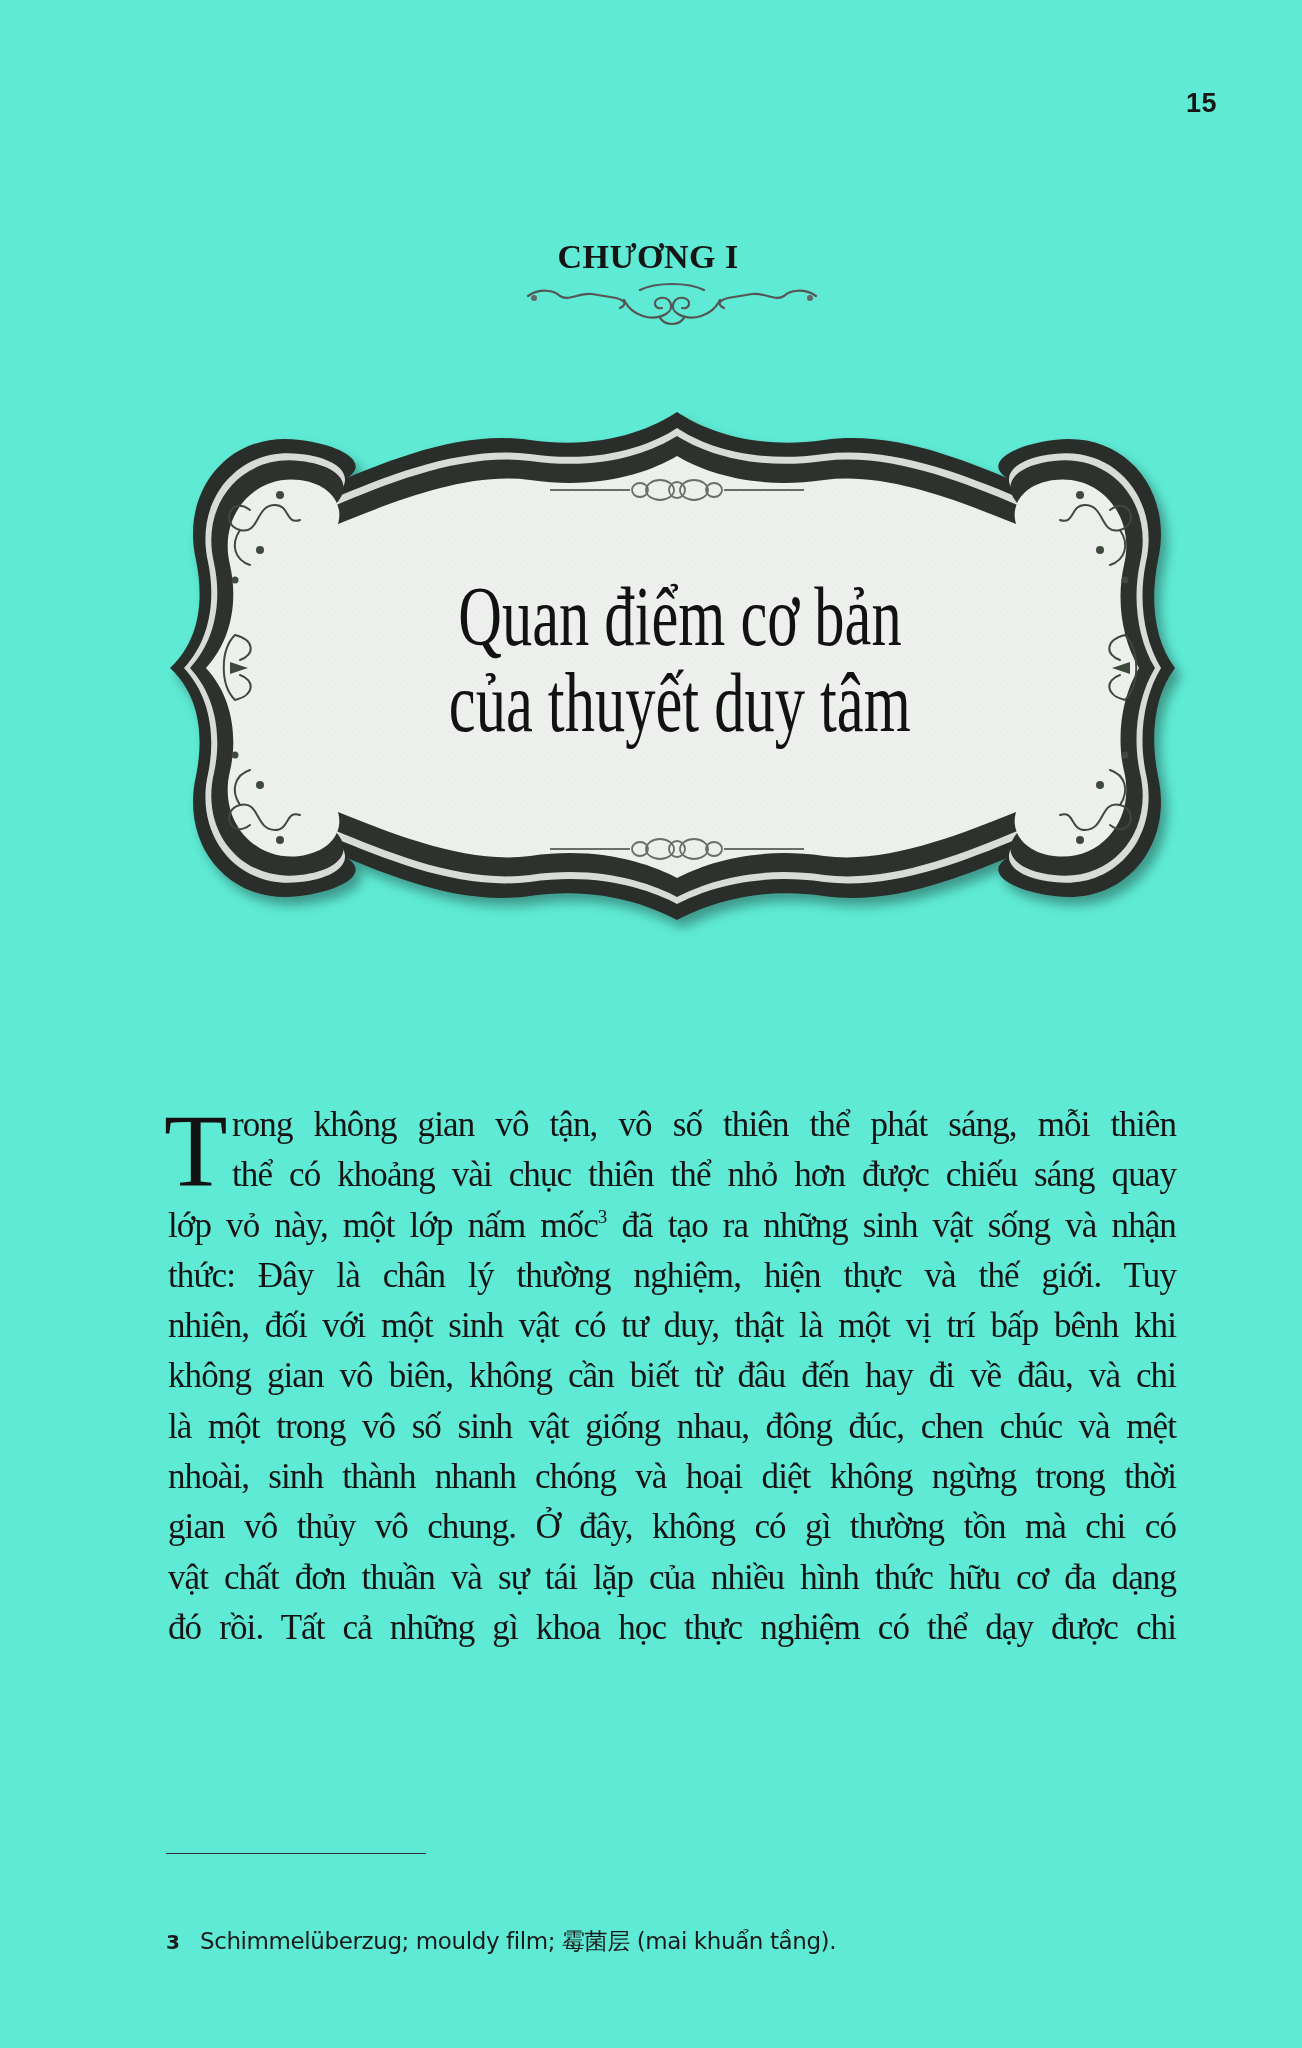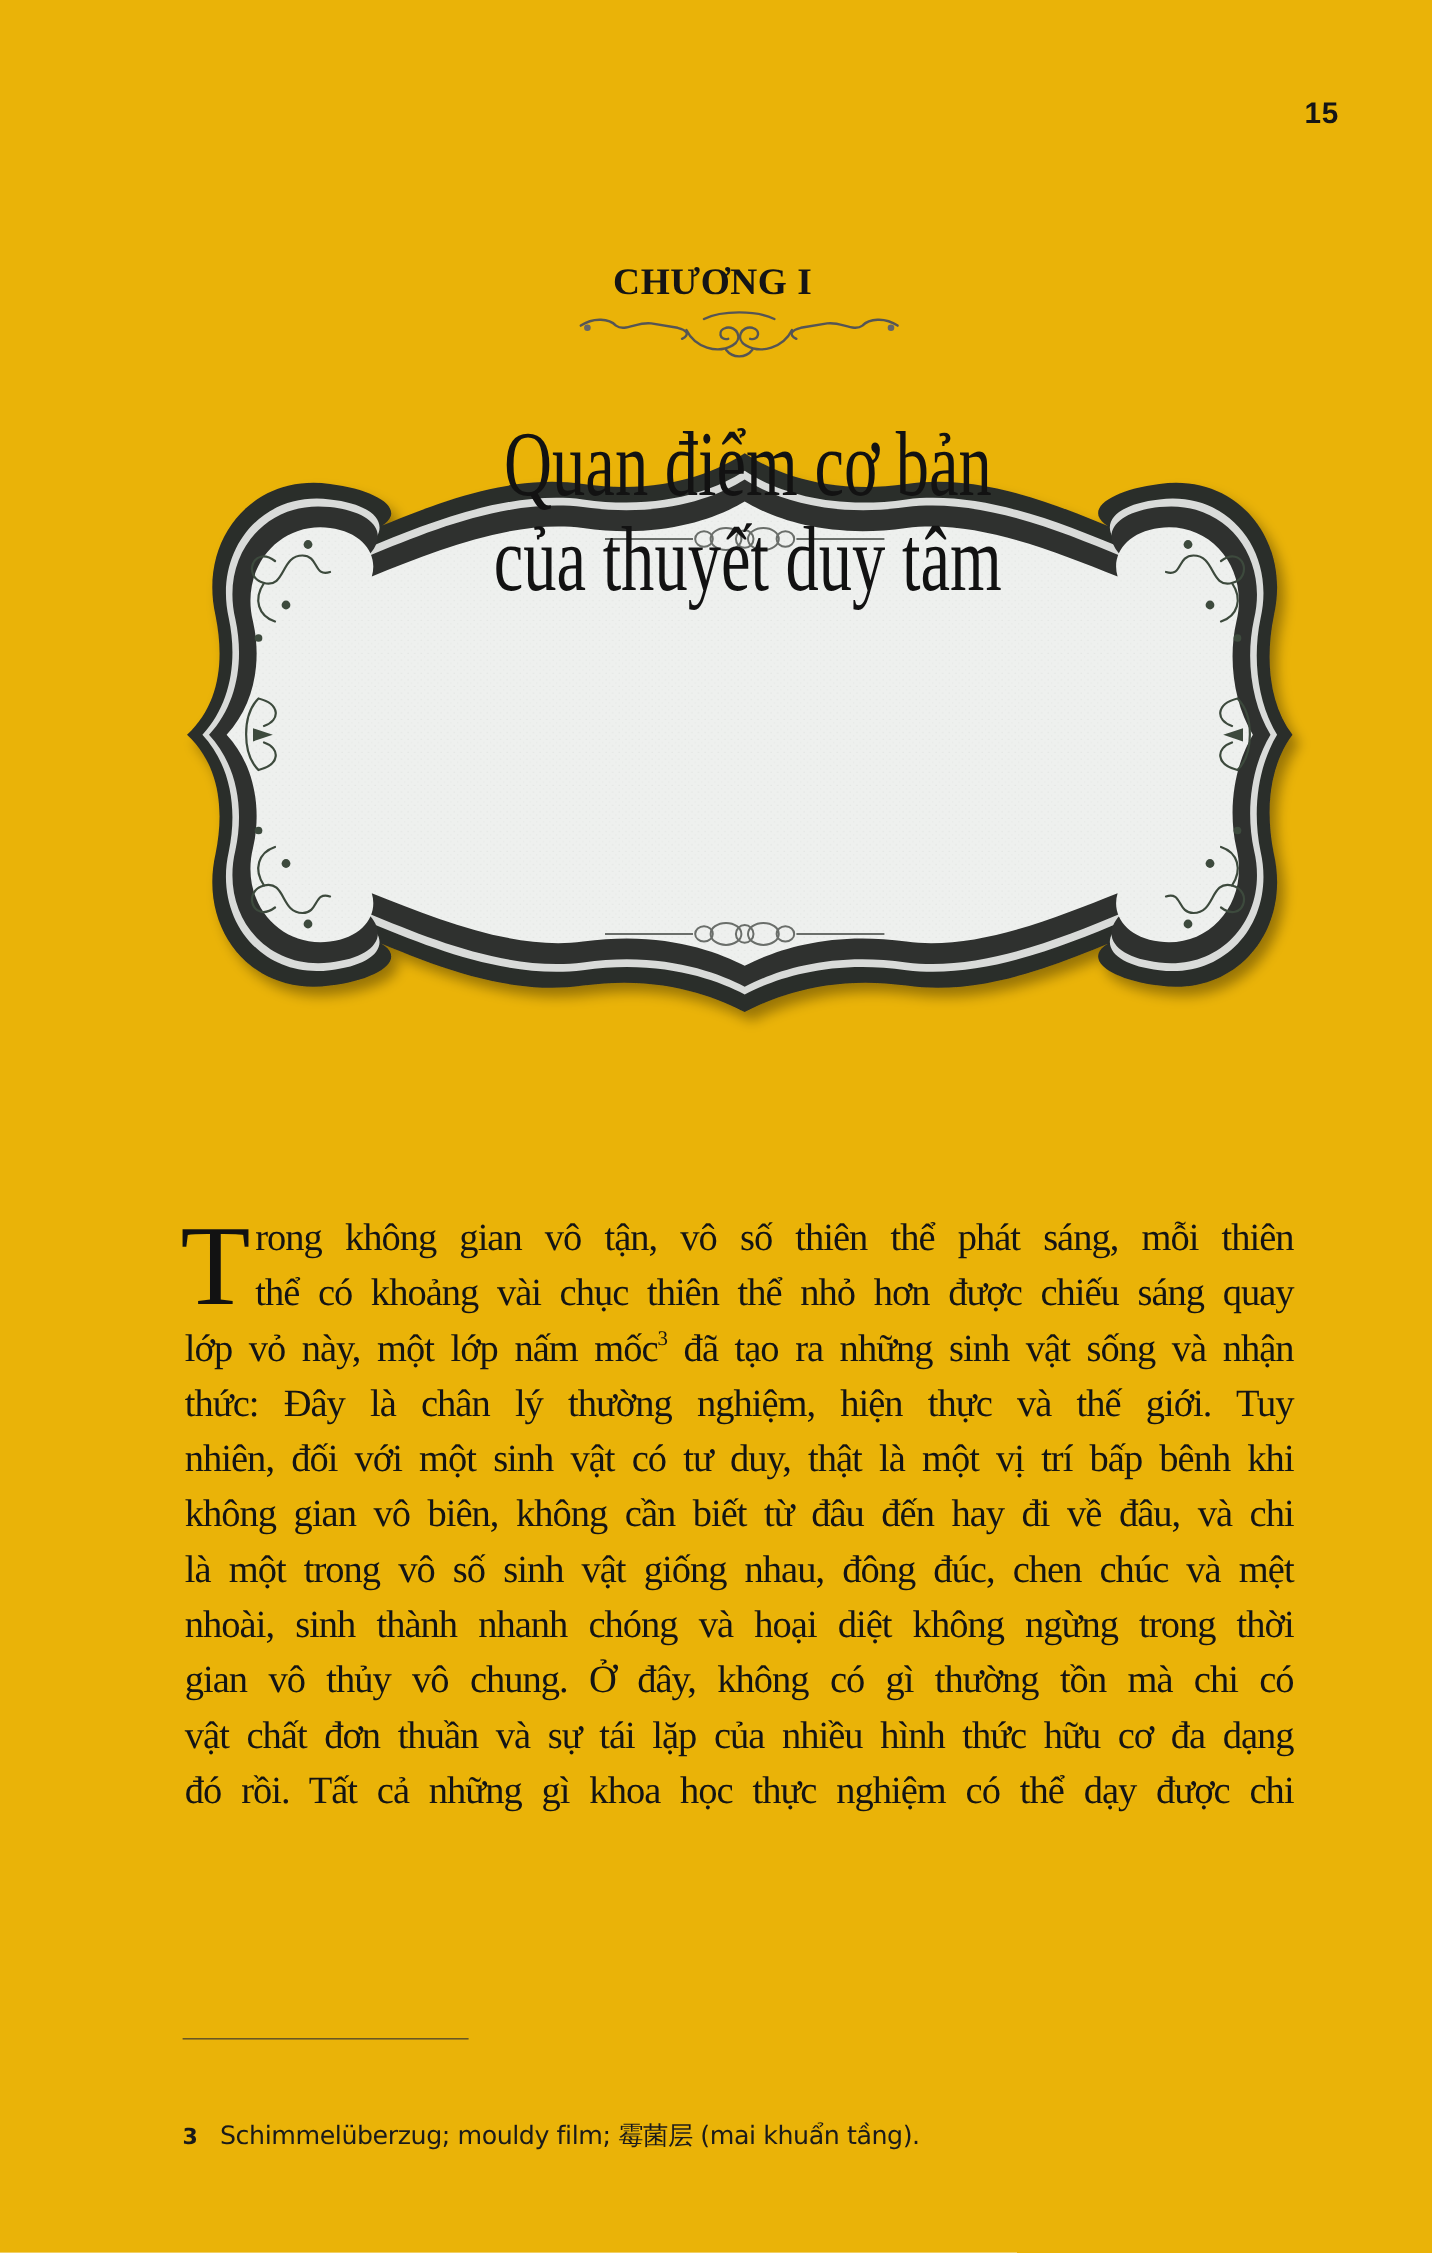"15" .page { background: #eab308 -> #5eead4 }
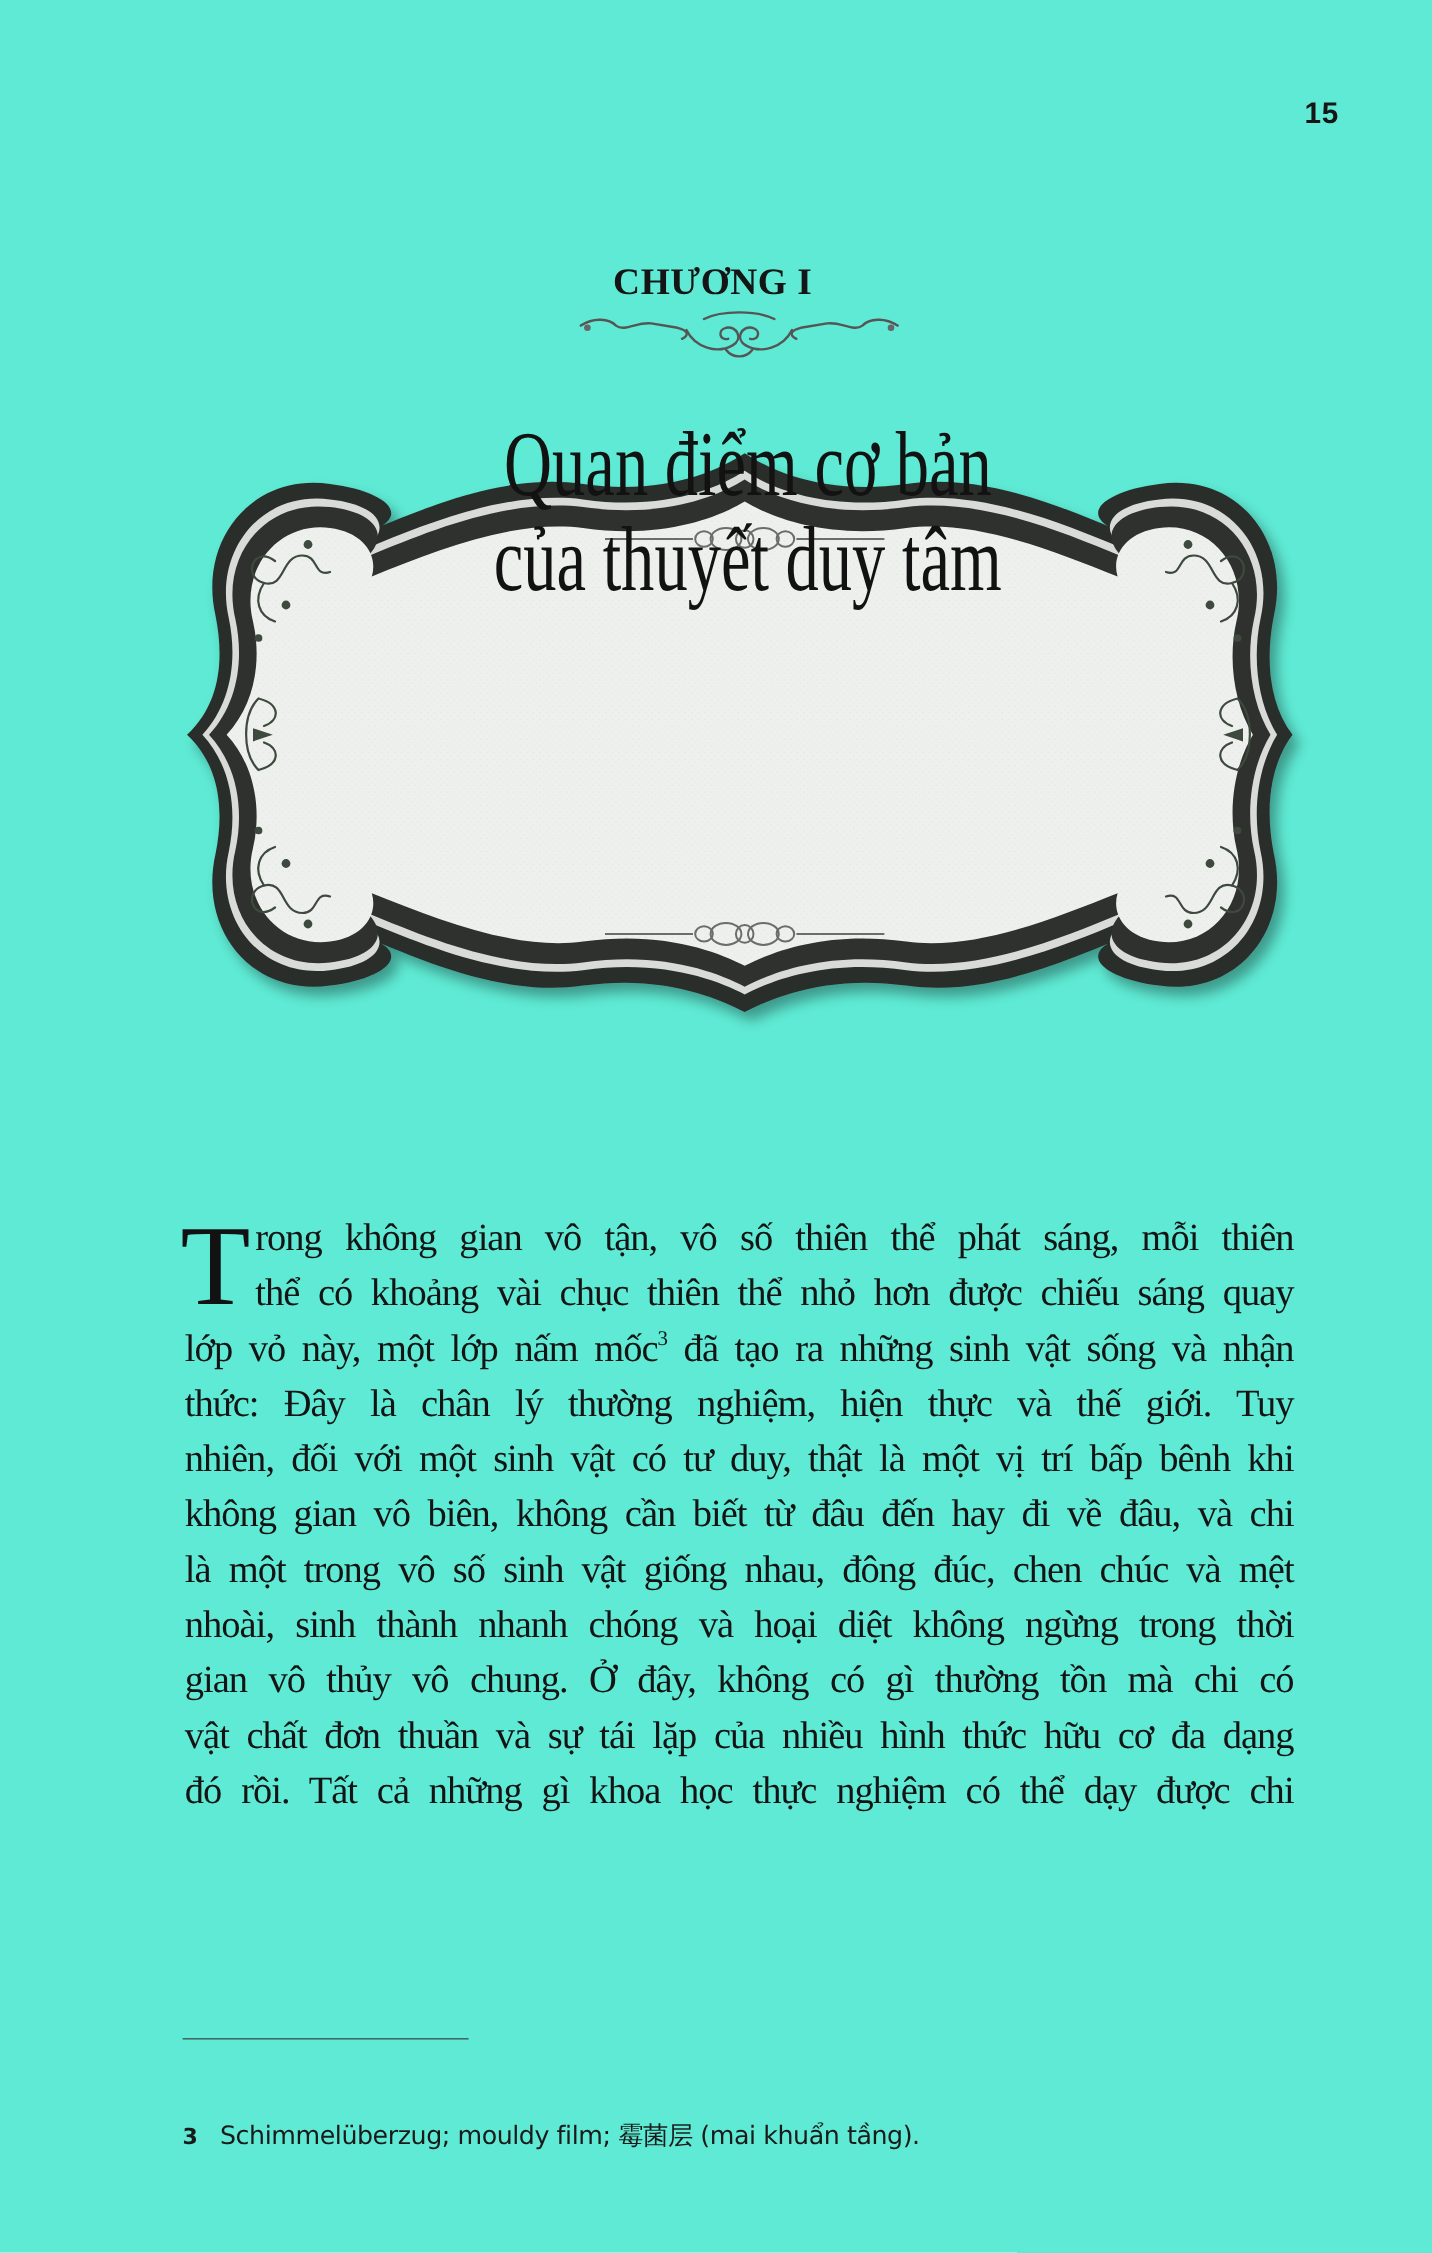"Quan điểm cơ bản" .title-text { justify-content: none -> center }
